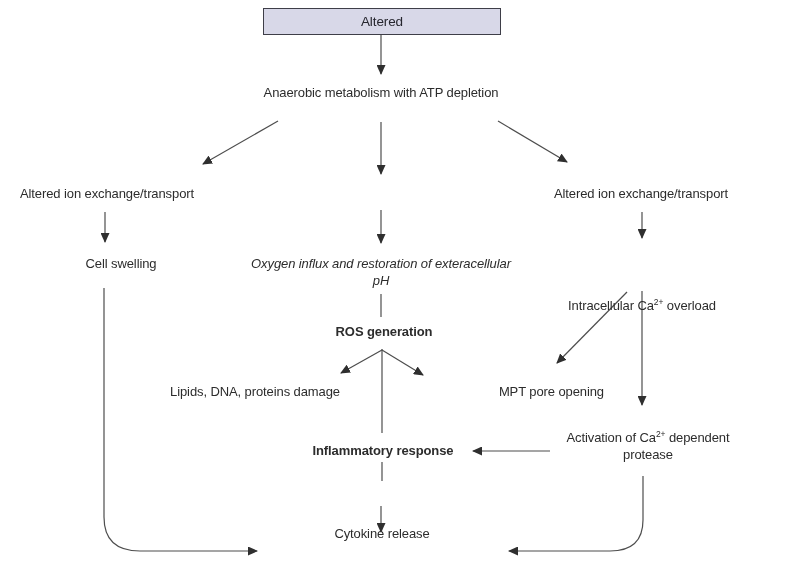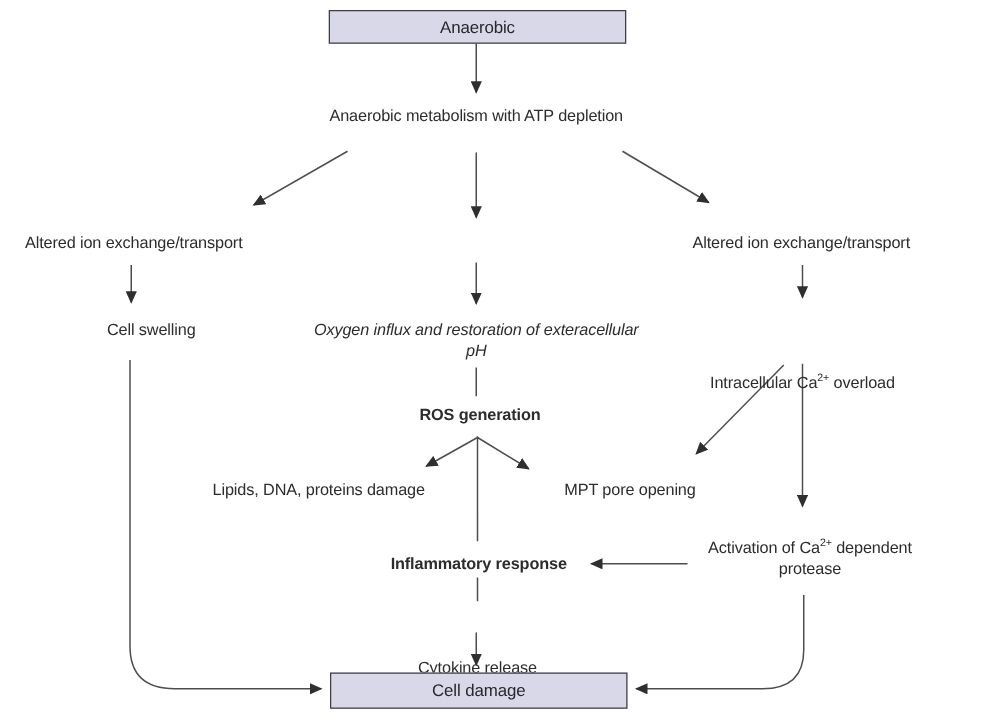"Anaerobic" span { text: Anaerobic -> Altered }
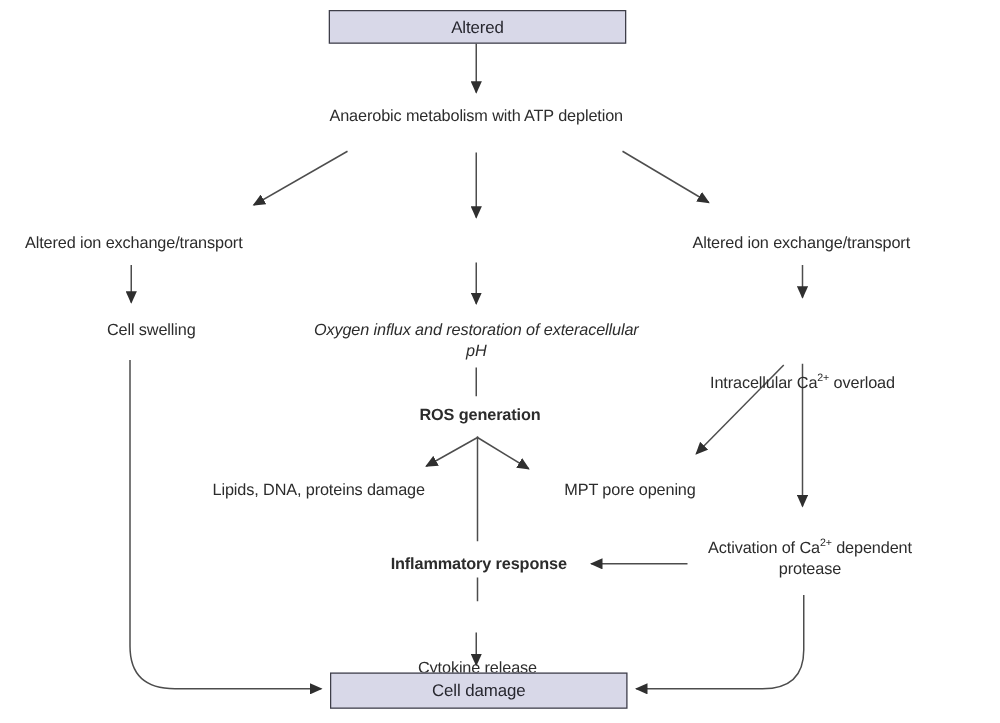"MPT pore opening" .p-mpt { text-align: none -> right }
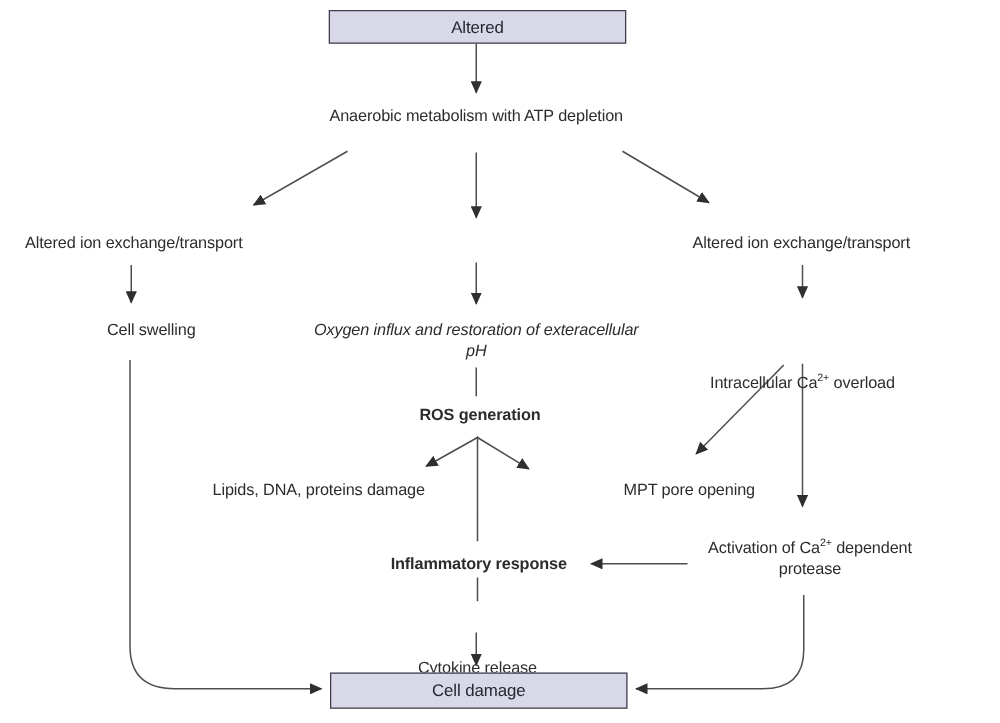"Cell damage" div.box { html: <div> <span>Cell damage</span> </div> -> none }
